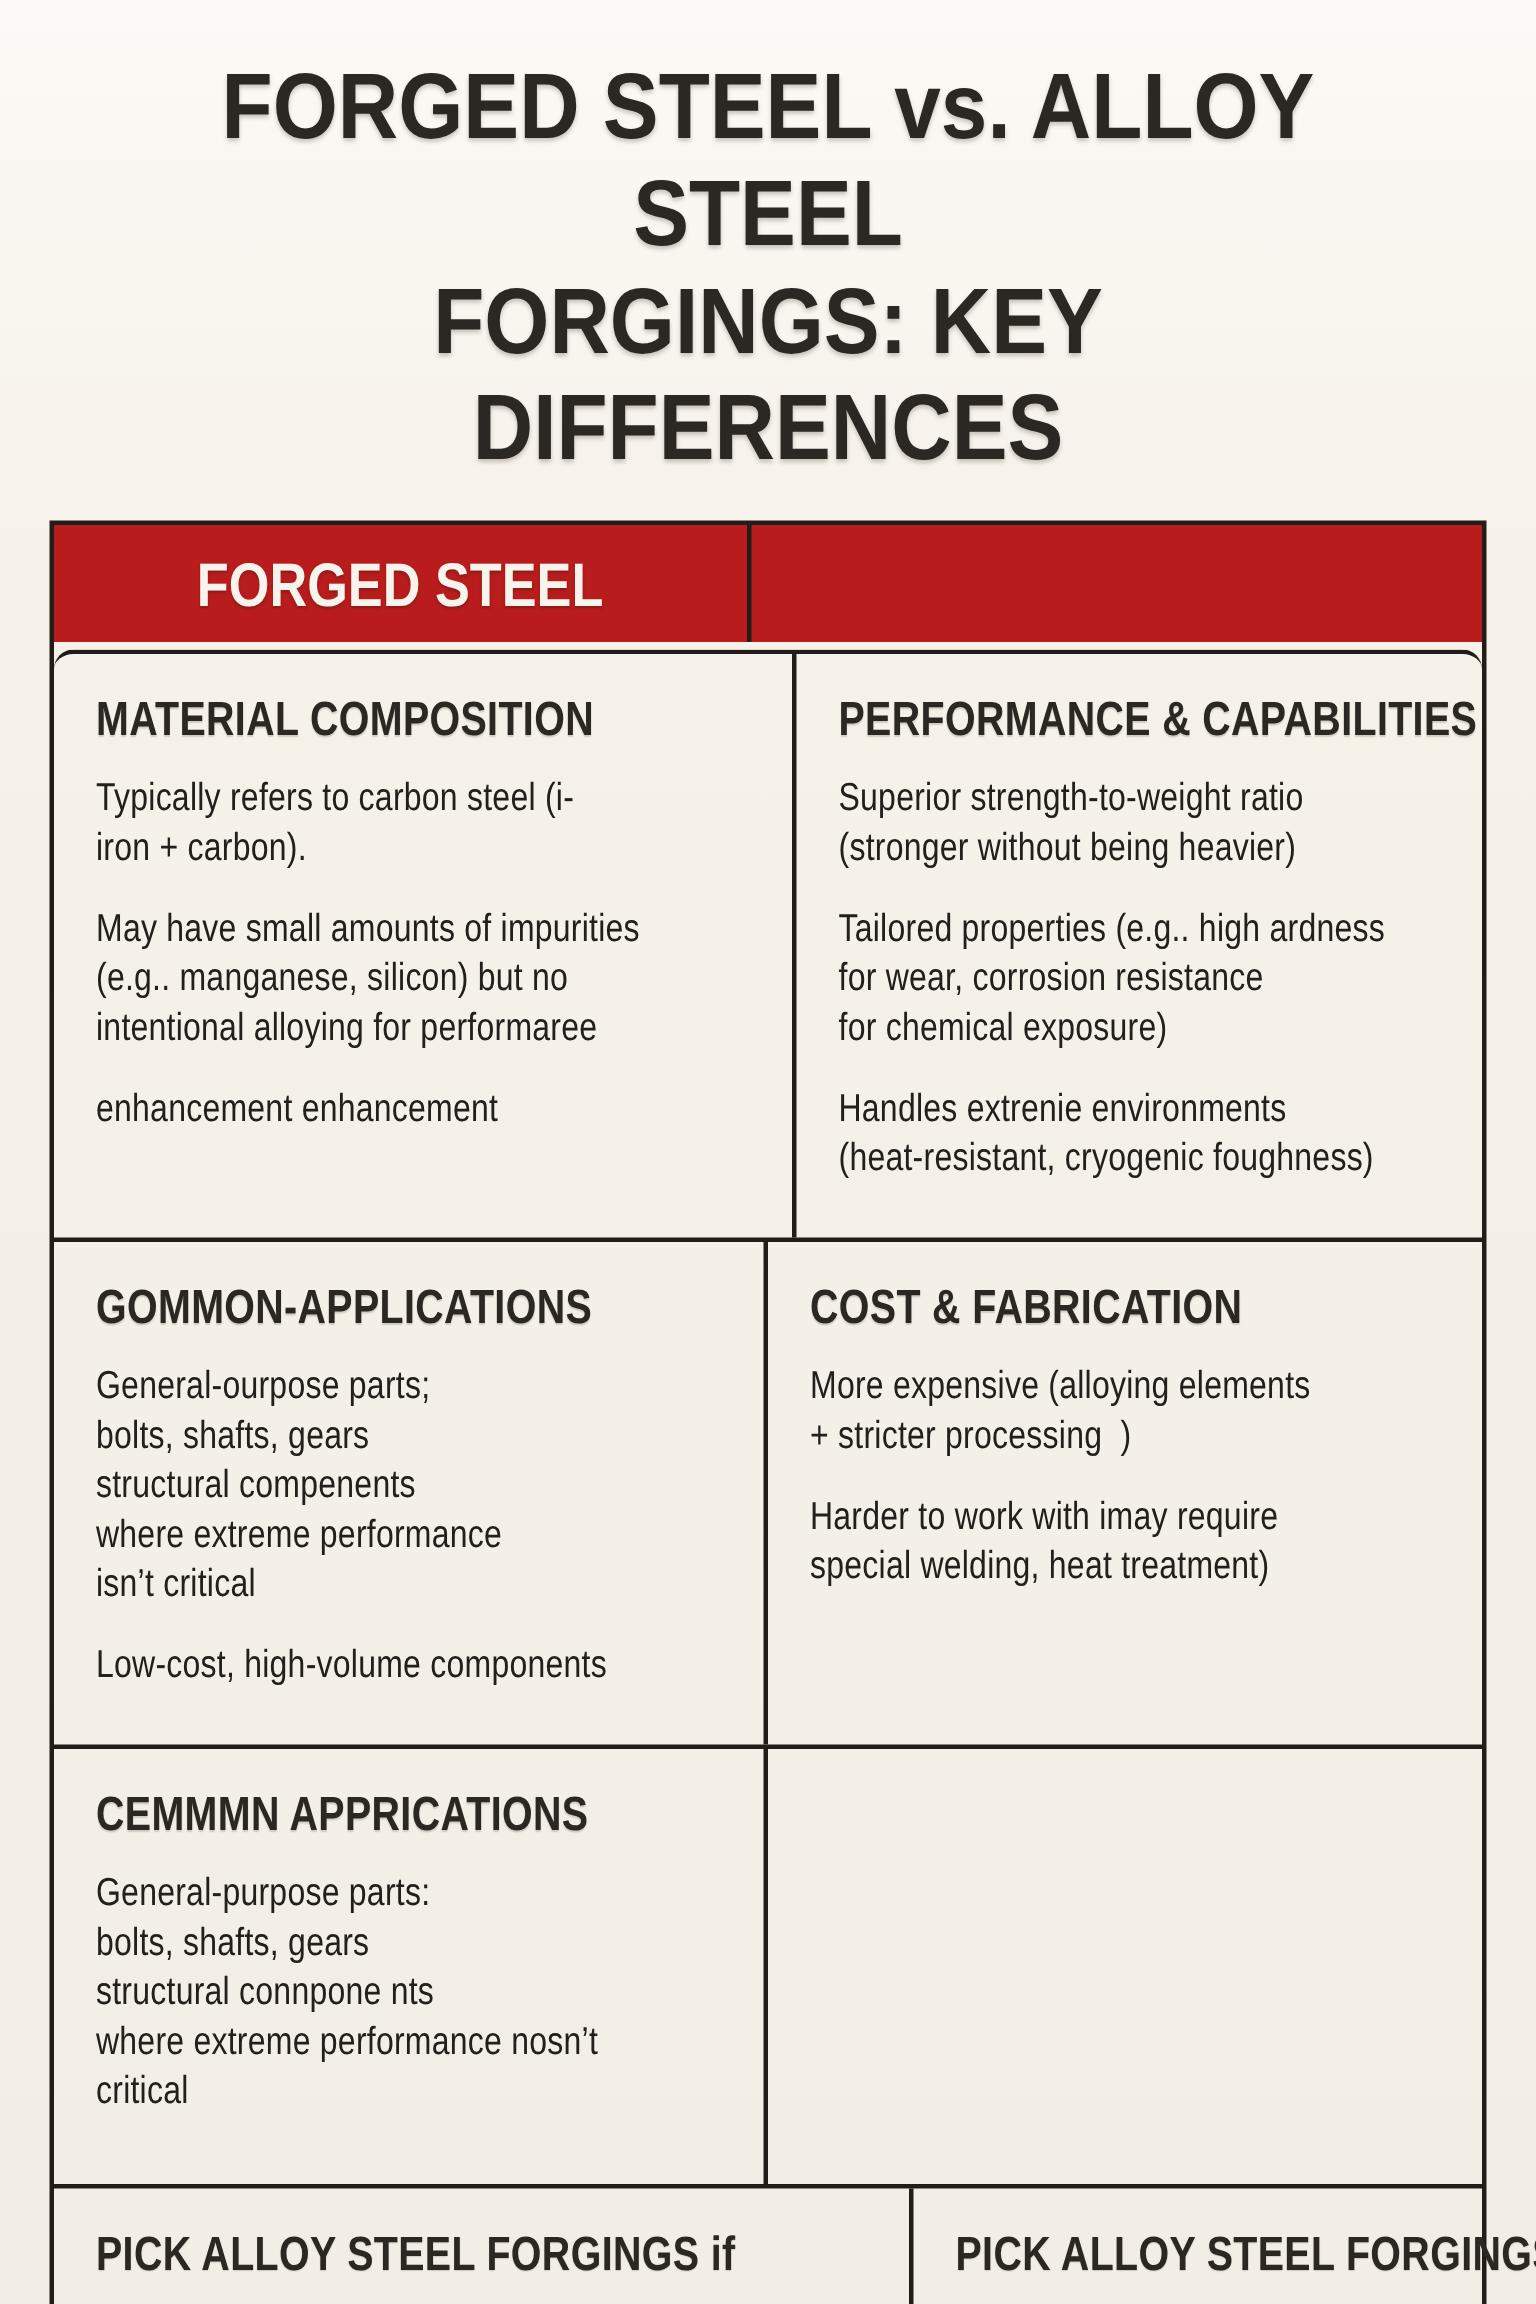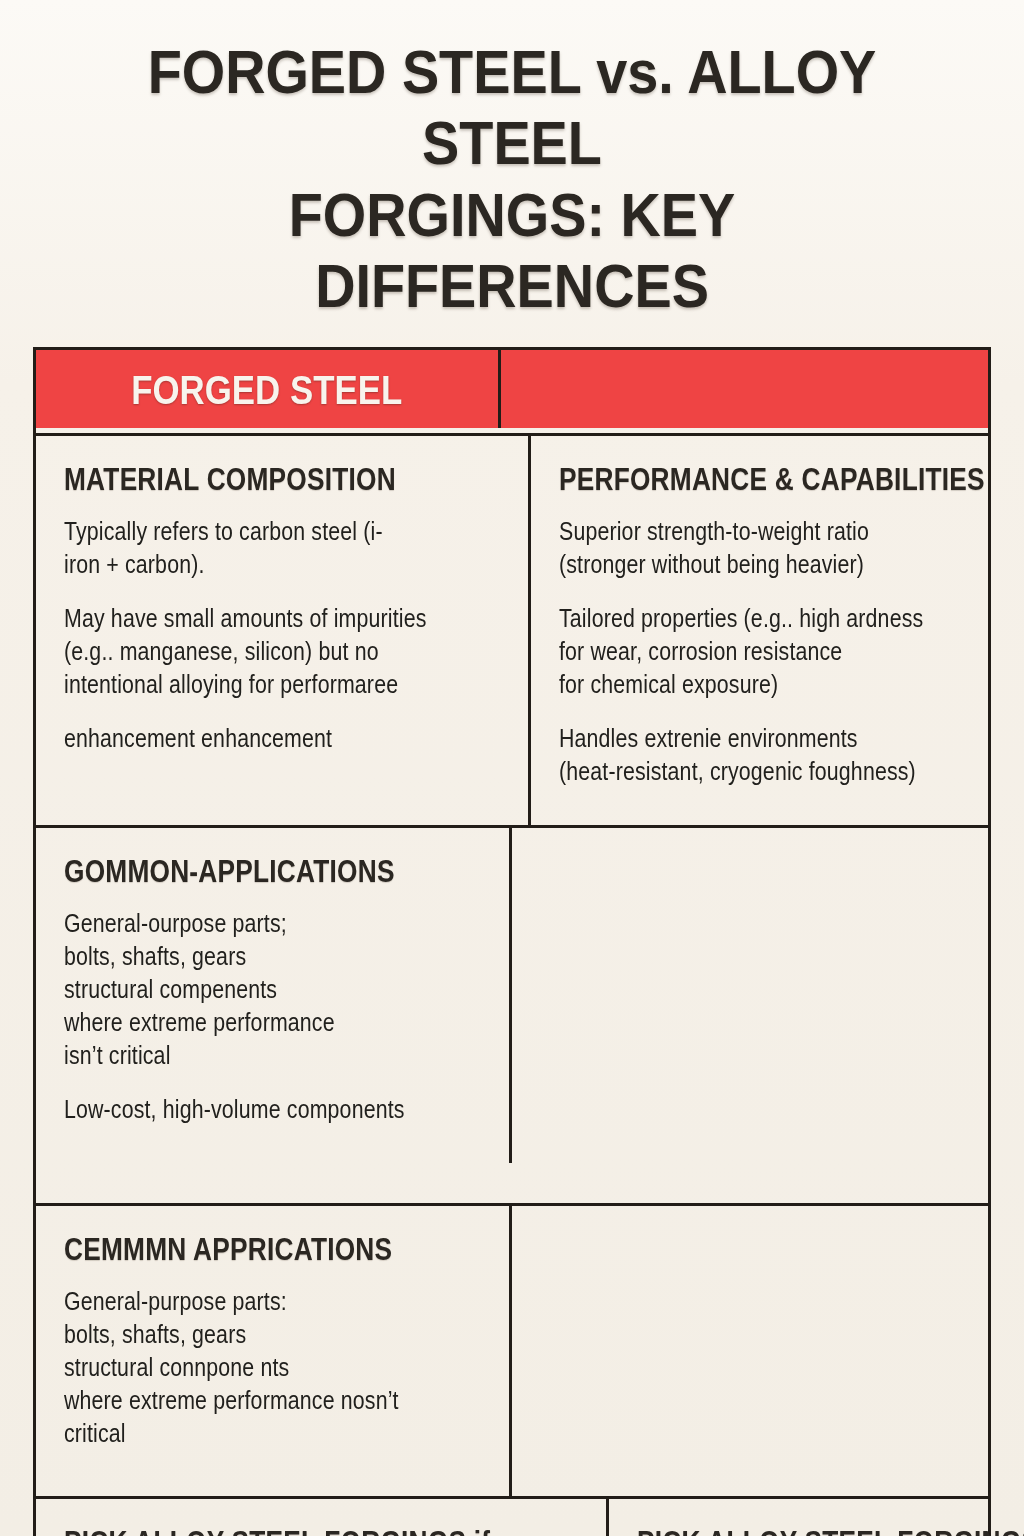"FORGED STEEL" .thead { background: #ef4444 -> #b91c1c }
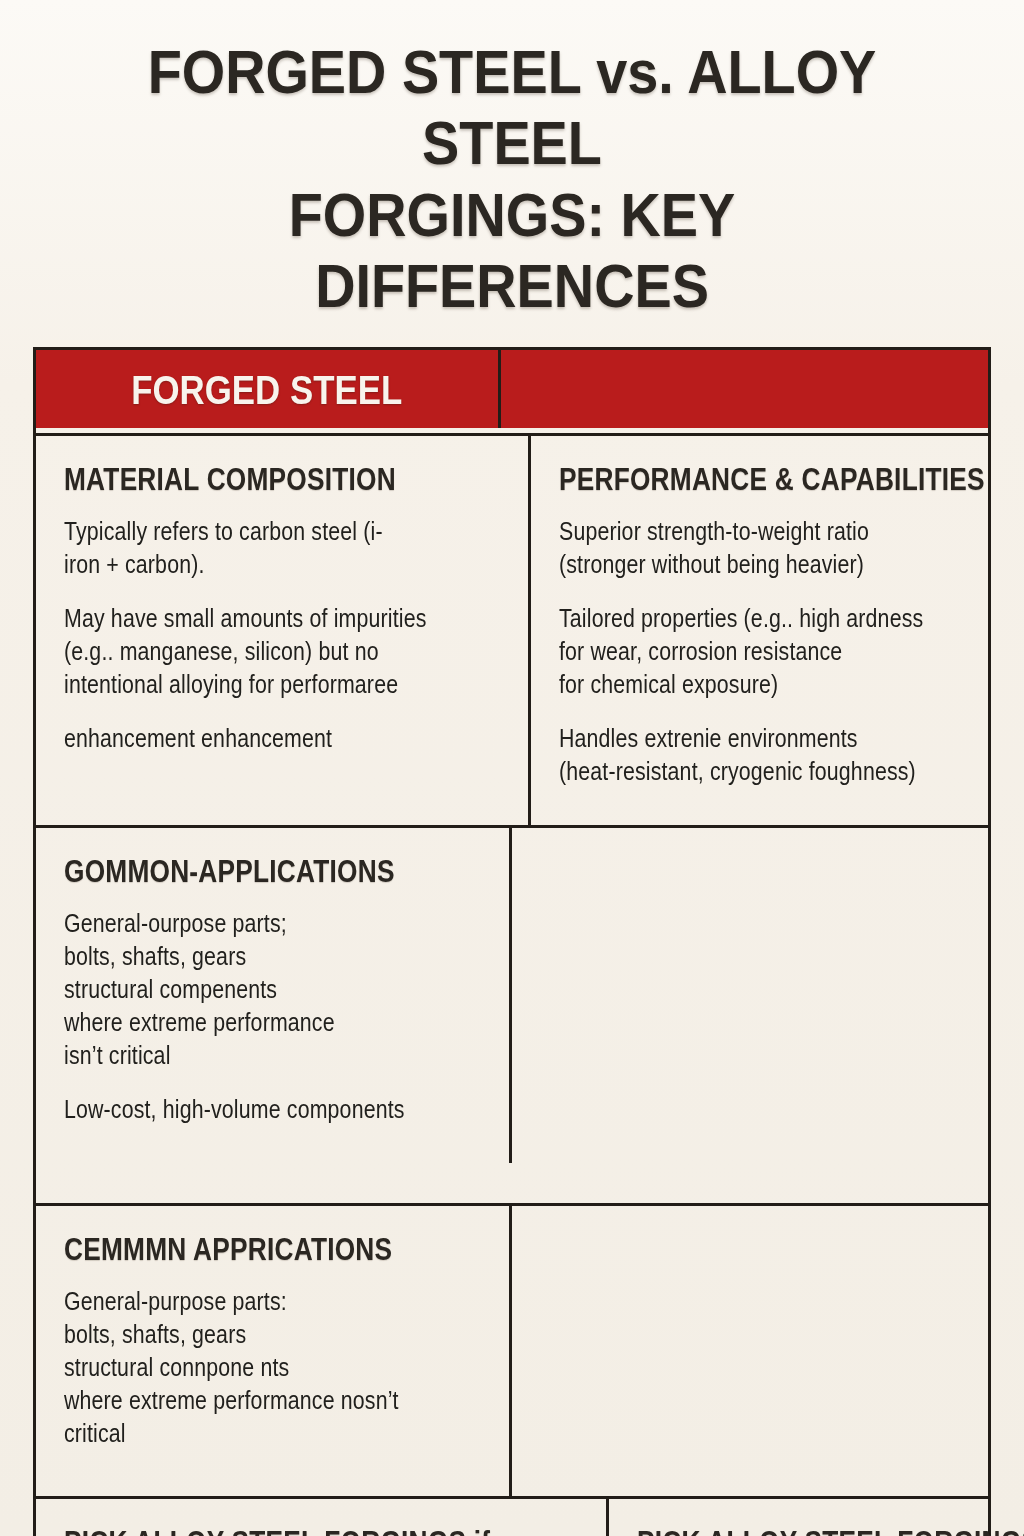"MATERIAL COMPOSITION" .row-1 { border-radius: none -> 13px }
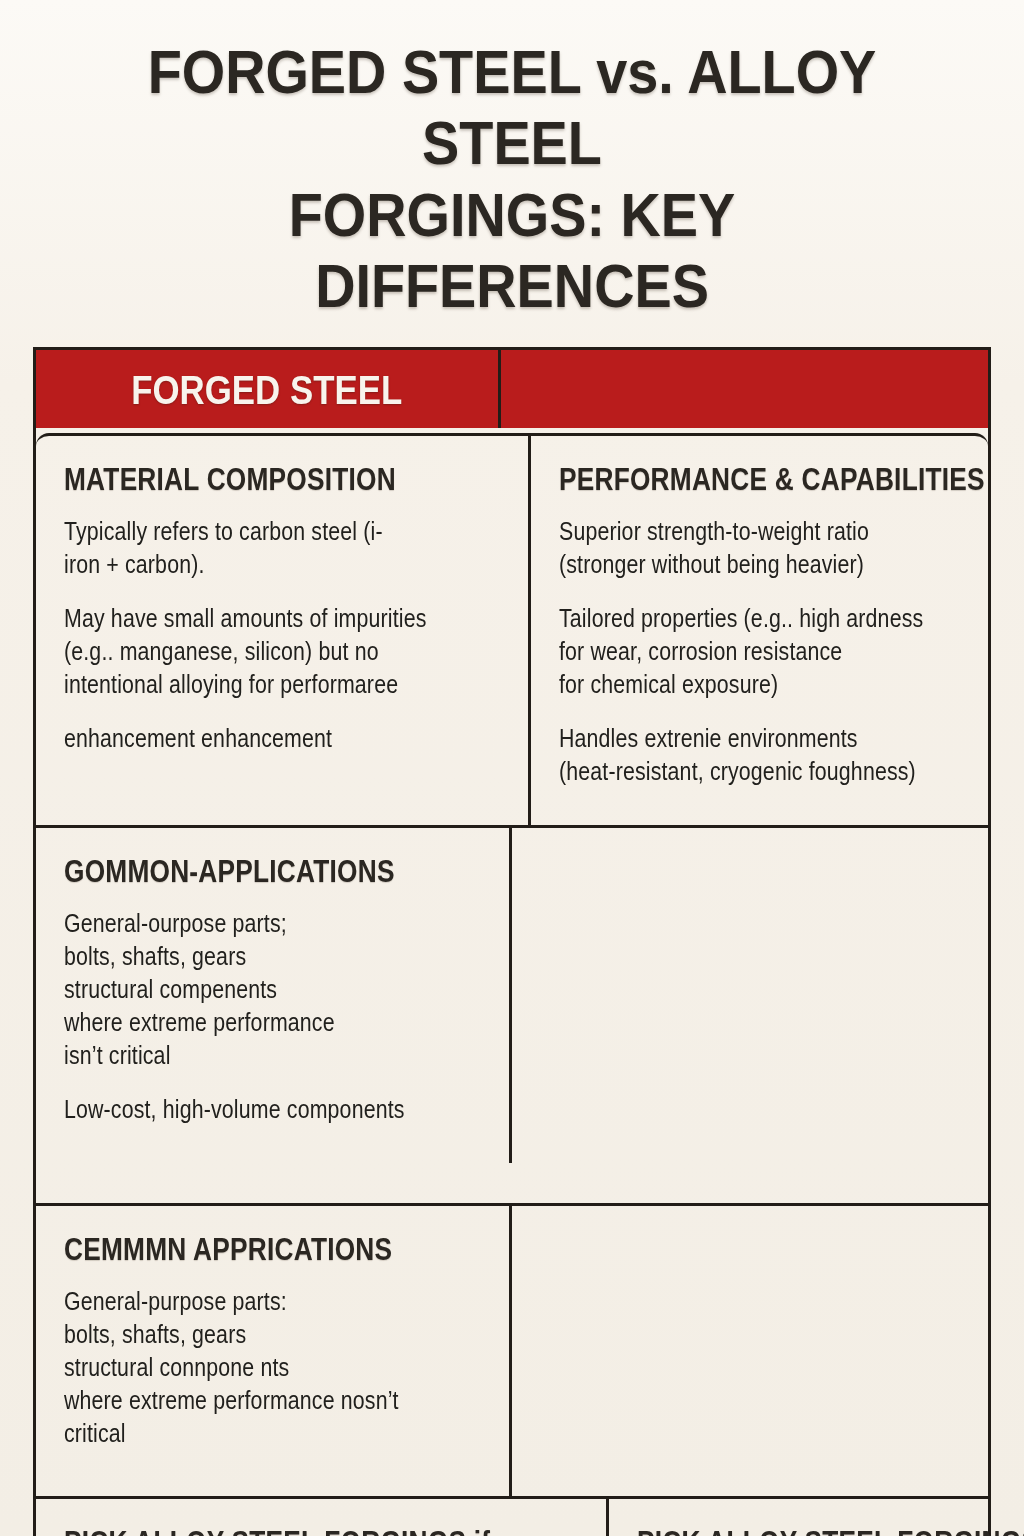"COST & FABRICATION" div.cell { html: none -> <div> <span>COST &amp; FABRICATION</span> <span>More expensive (alloying elements + stricter processing )</span> <span>Harder to work with imay require special welding, heat treatment)</span> </div> }
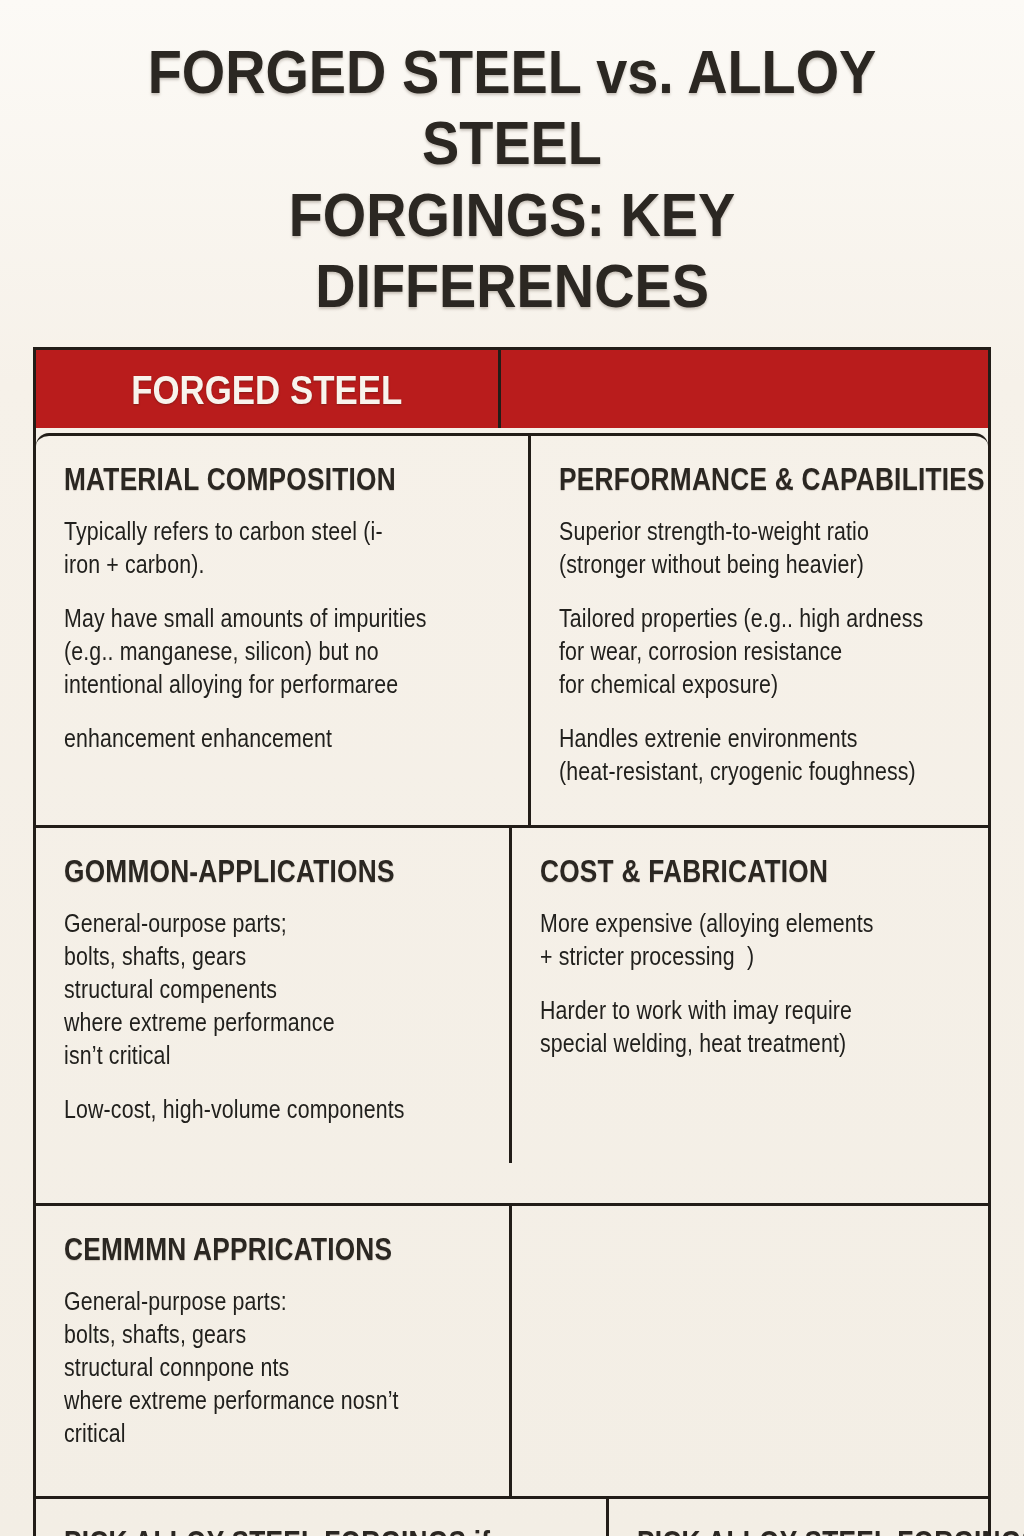"CEMMMN APPRICATIONS" .row-3 { margin-top: 40px -> none }
